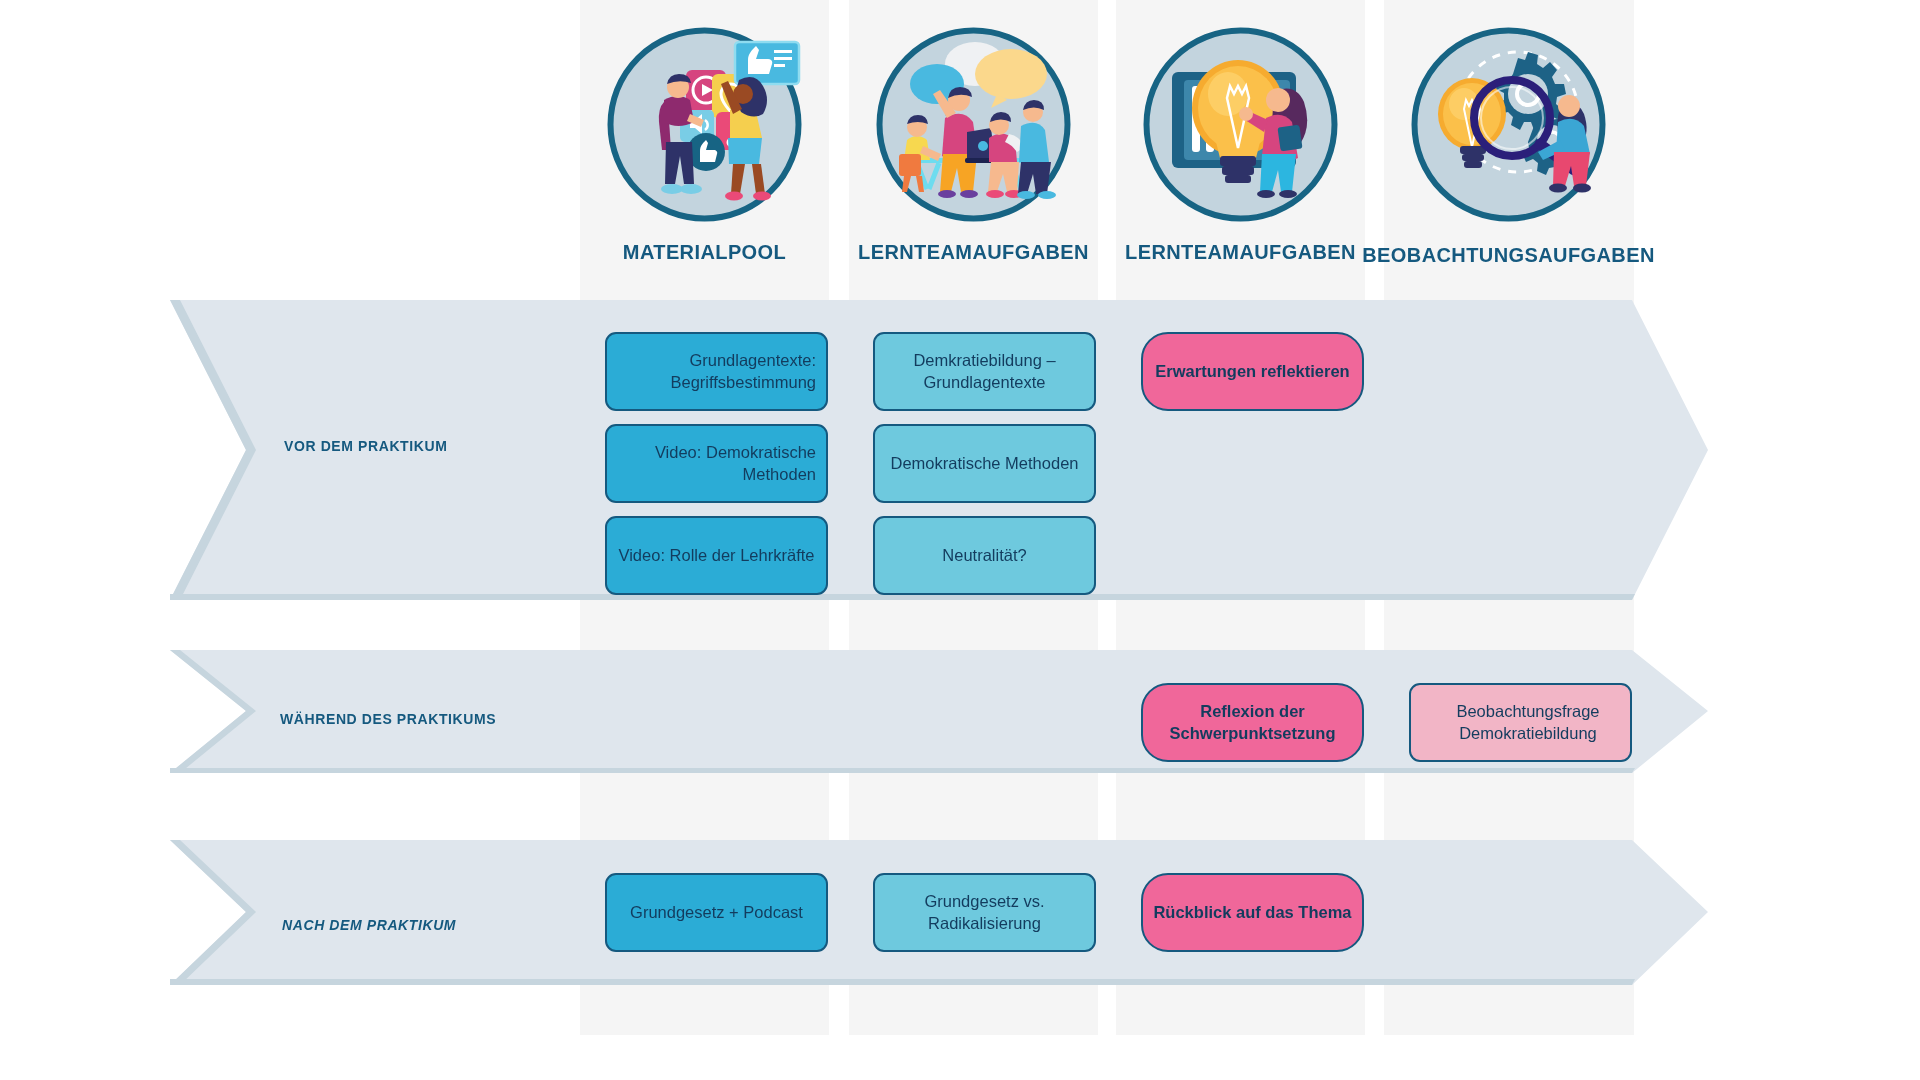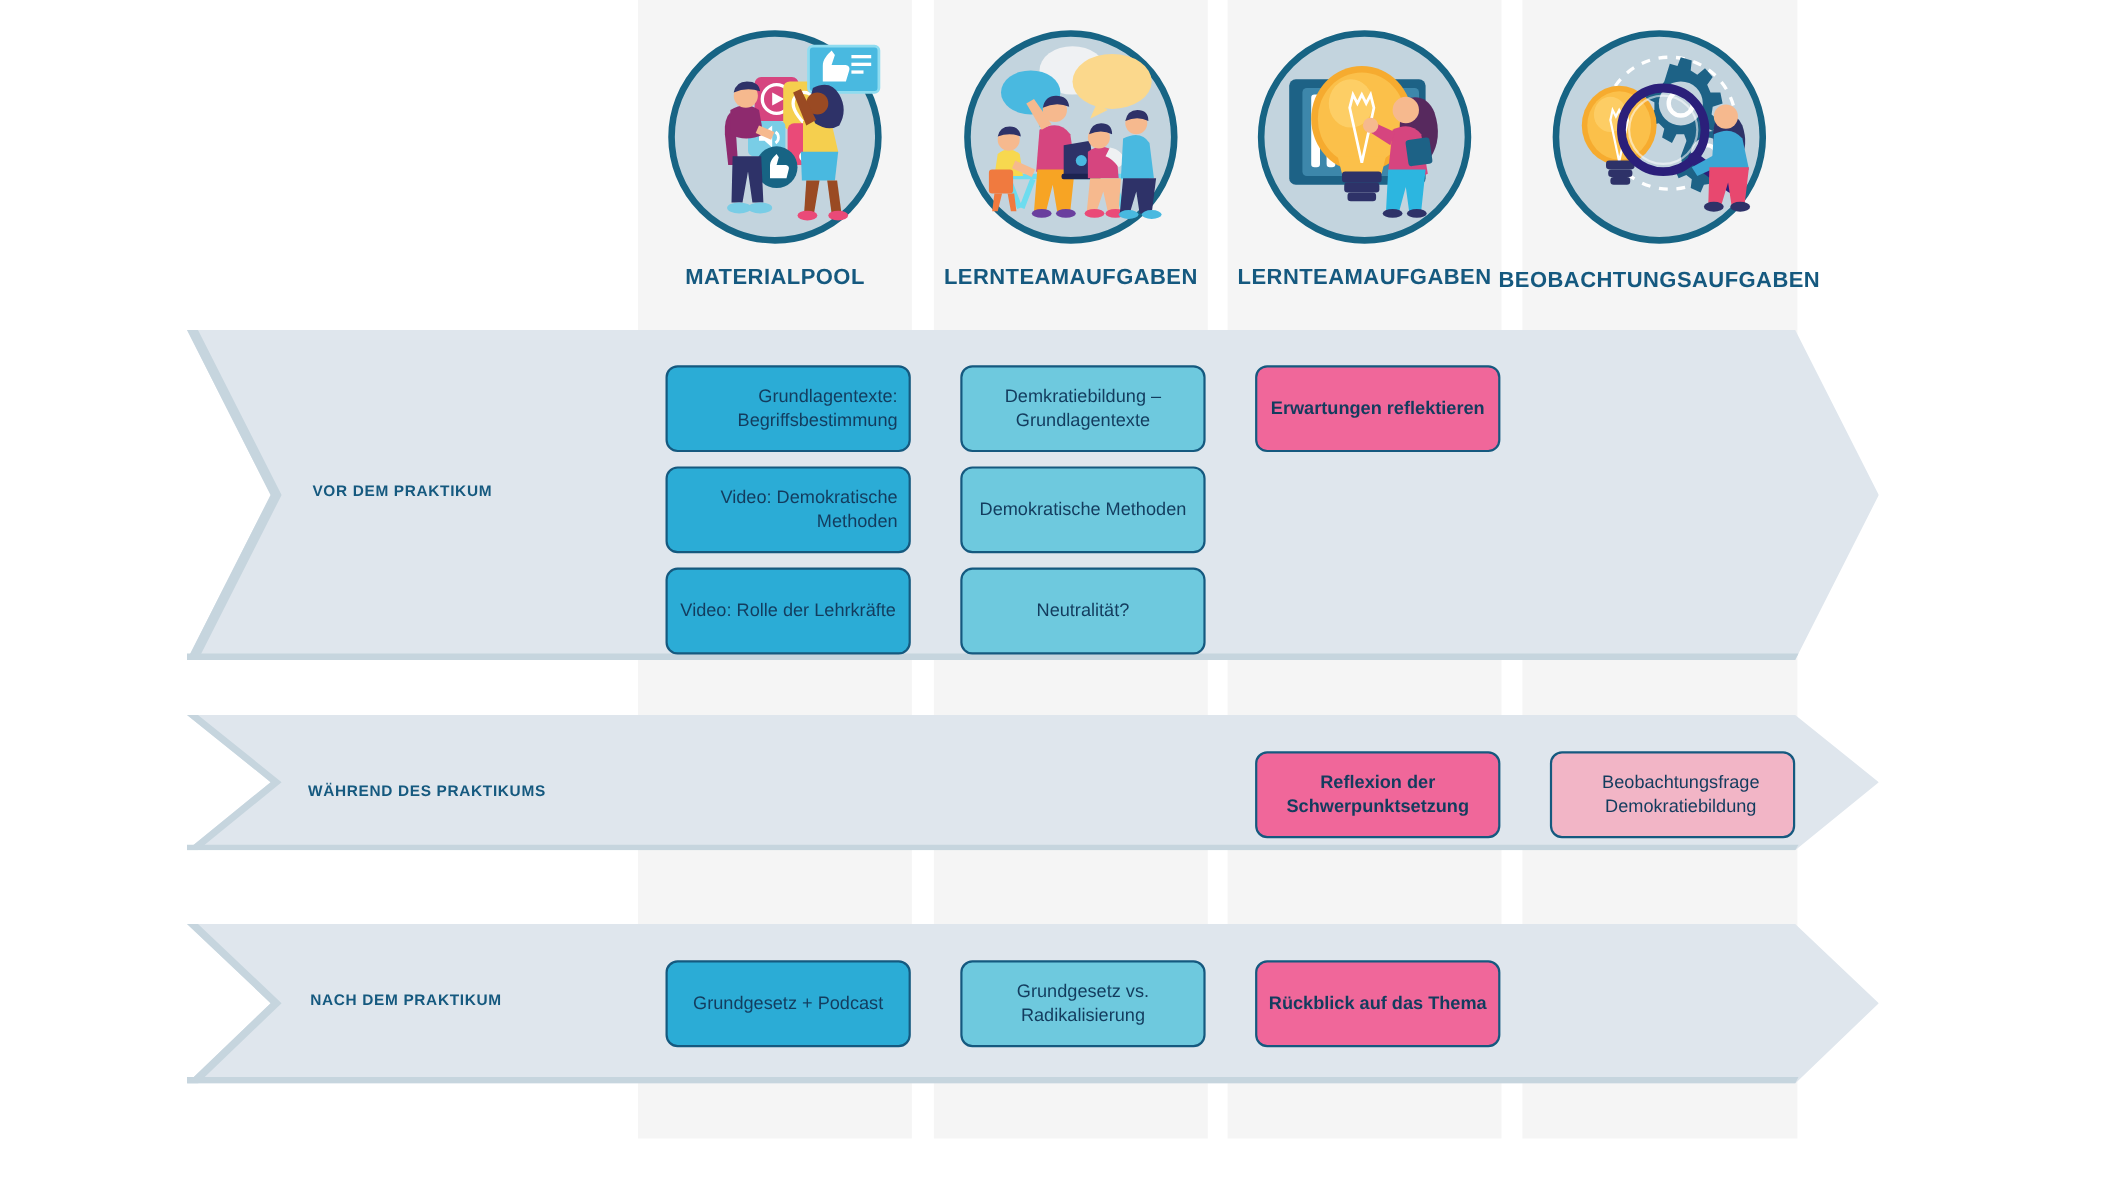"Erwartungen reflektieren" .chip.fill-pink { border-radius: none -> 27px }
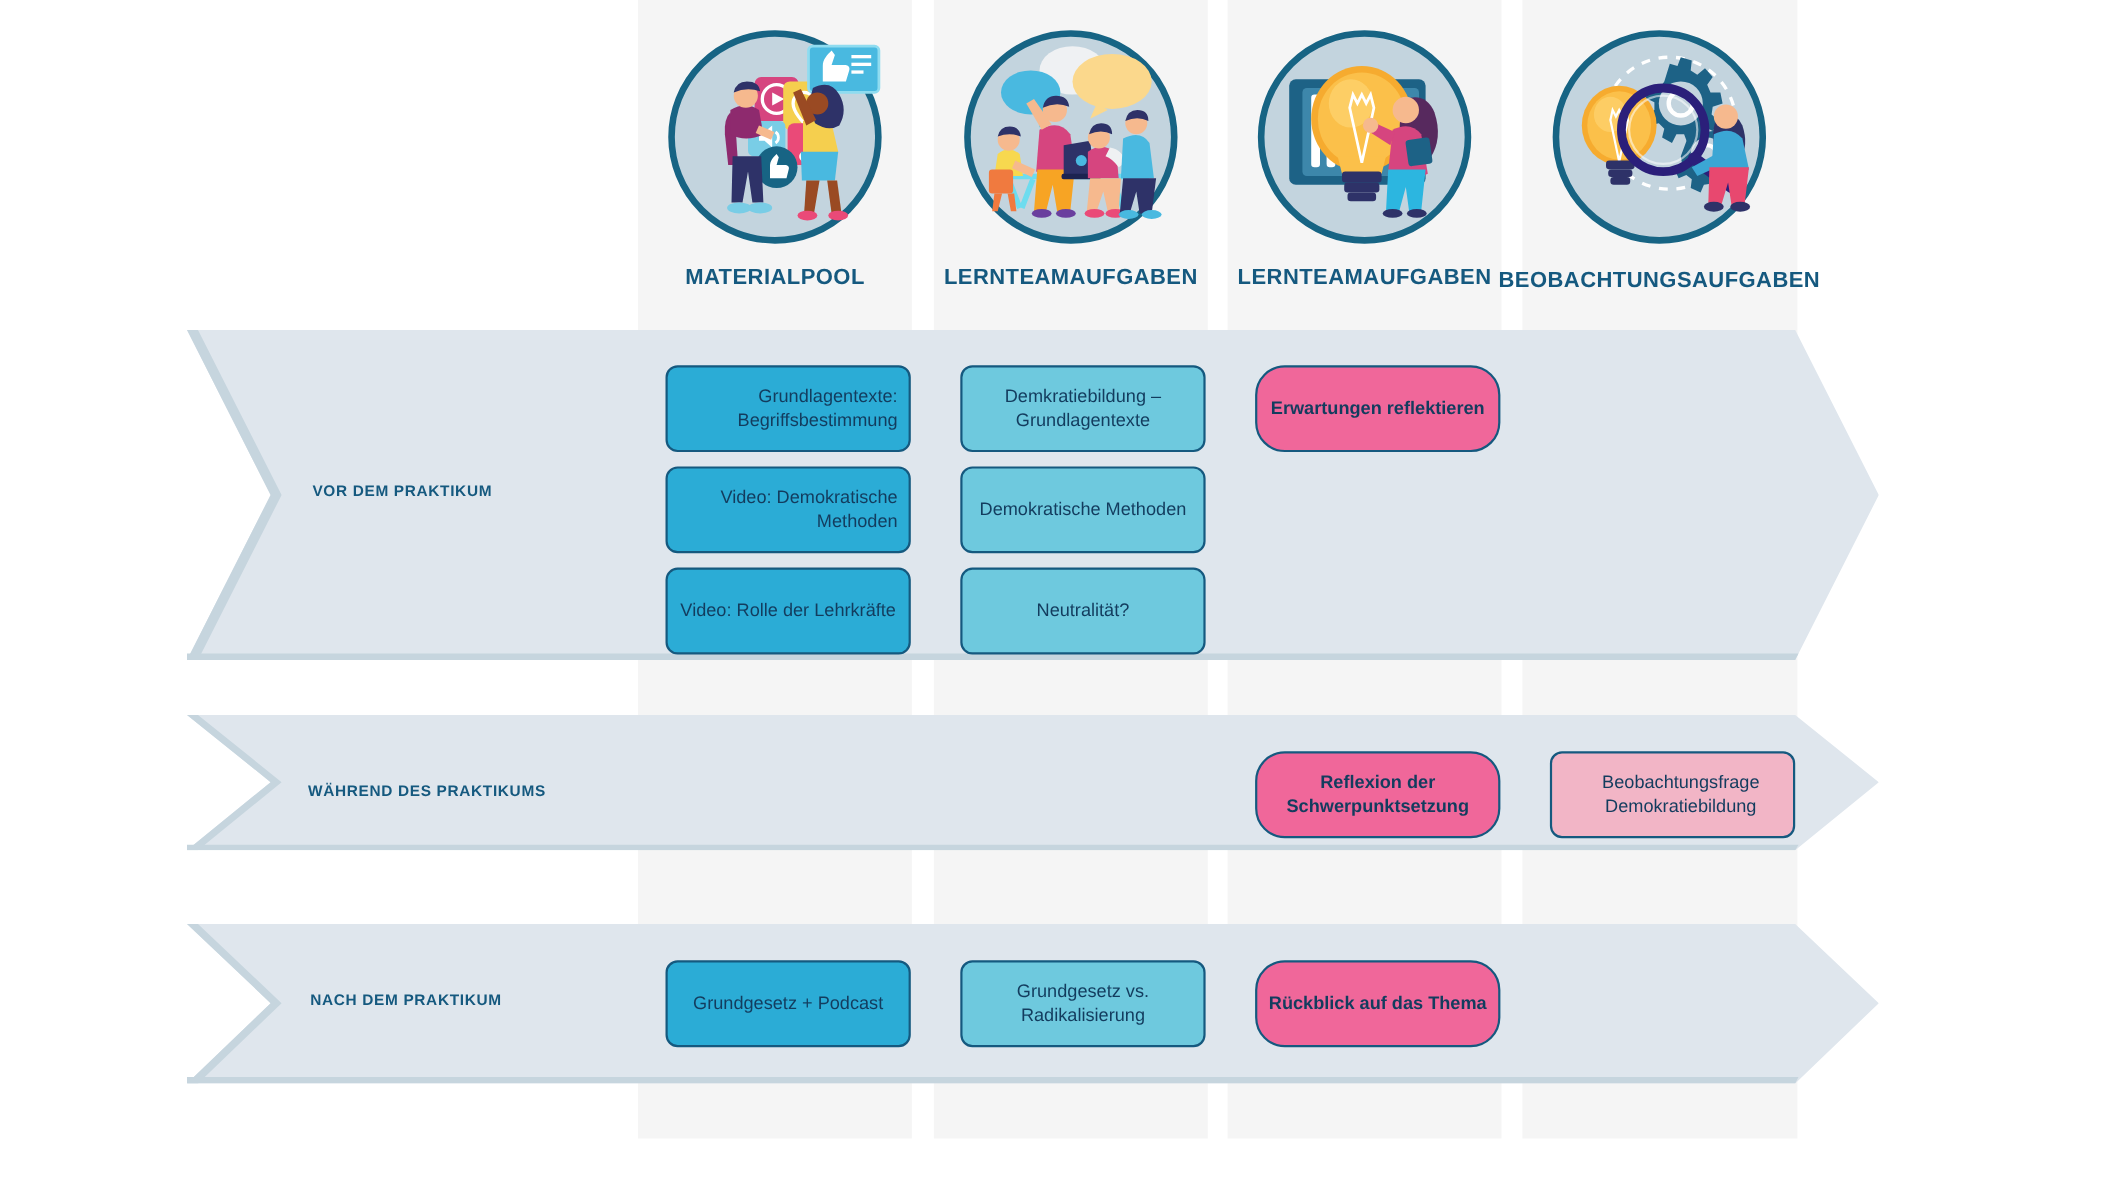"NACH DEM PRAKTIKUM" .band.r2 .band-label { font-style: none -> italic; top: 61px -> 77px }
